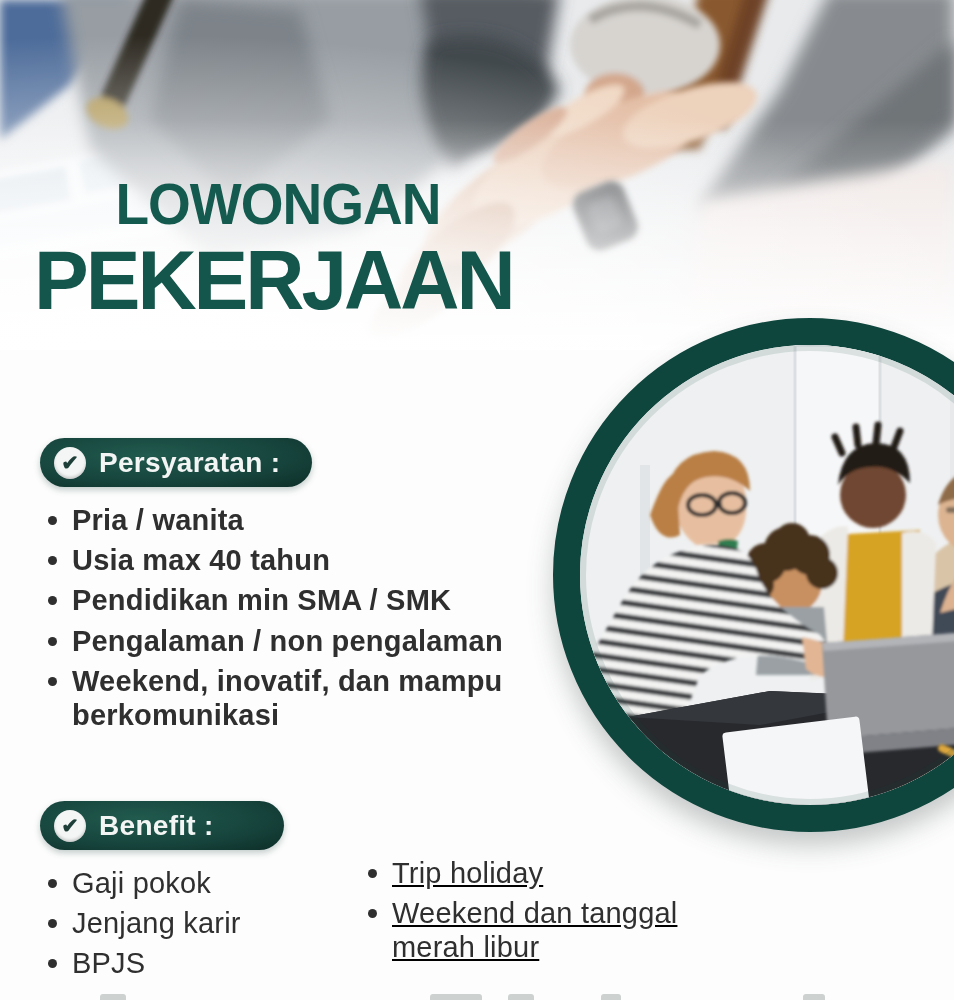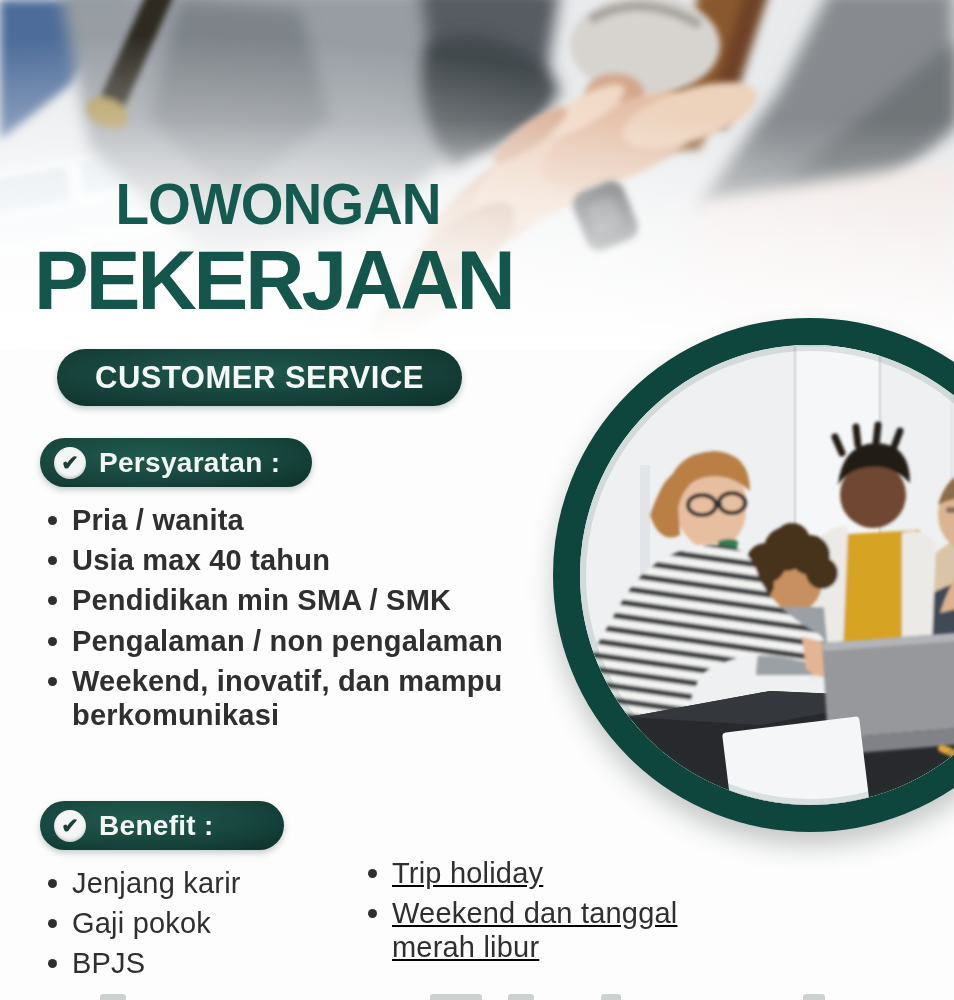"CUSTOMER SERVICE" div.role-pill { html: <div> <span>CUSTOMER SERVICE</span> </div> -> none }
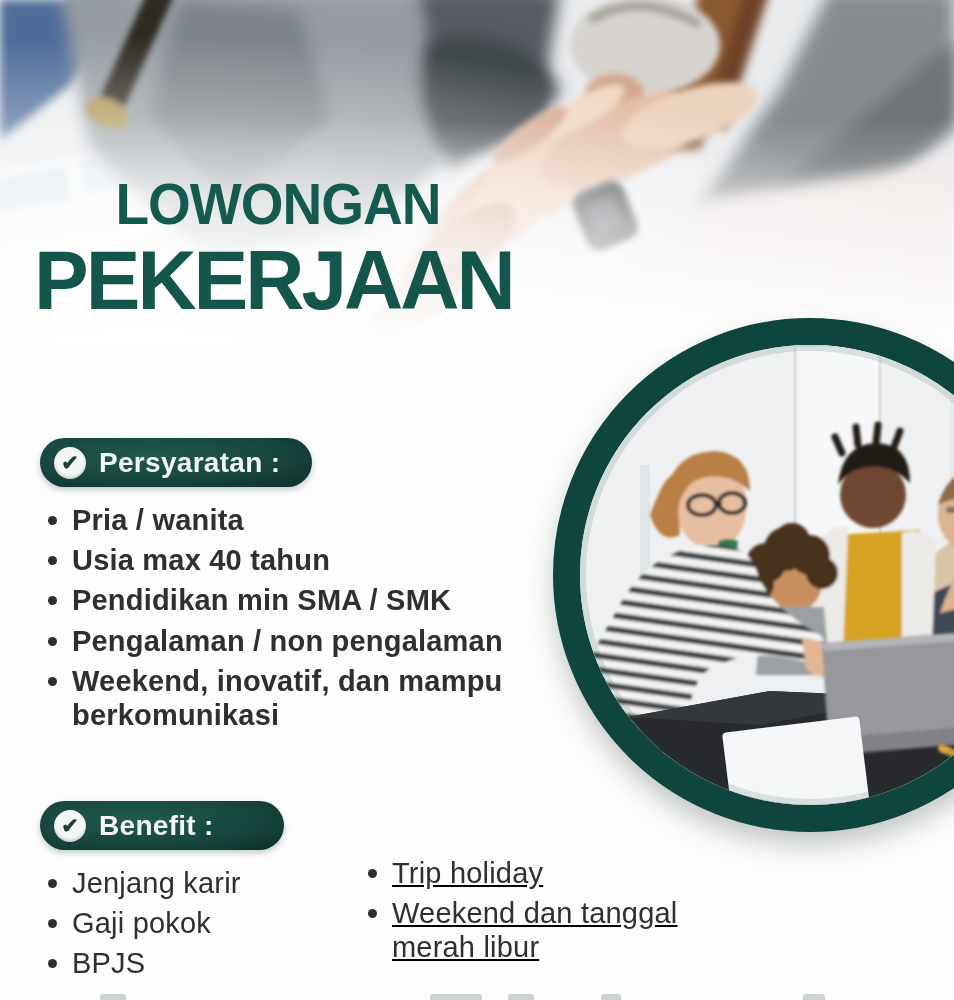"Jenjang karir" li { order: before "Gaji pokok" -> after "Gaji pokok" }
